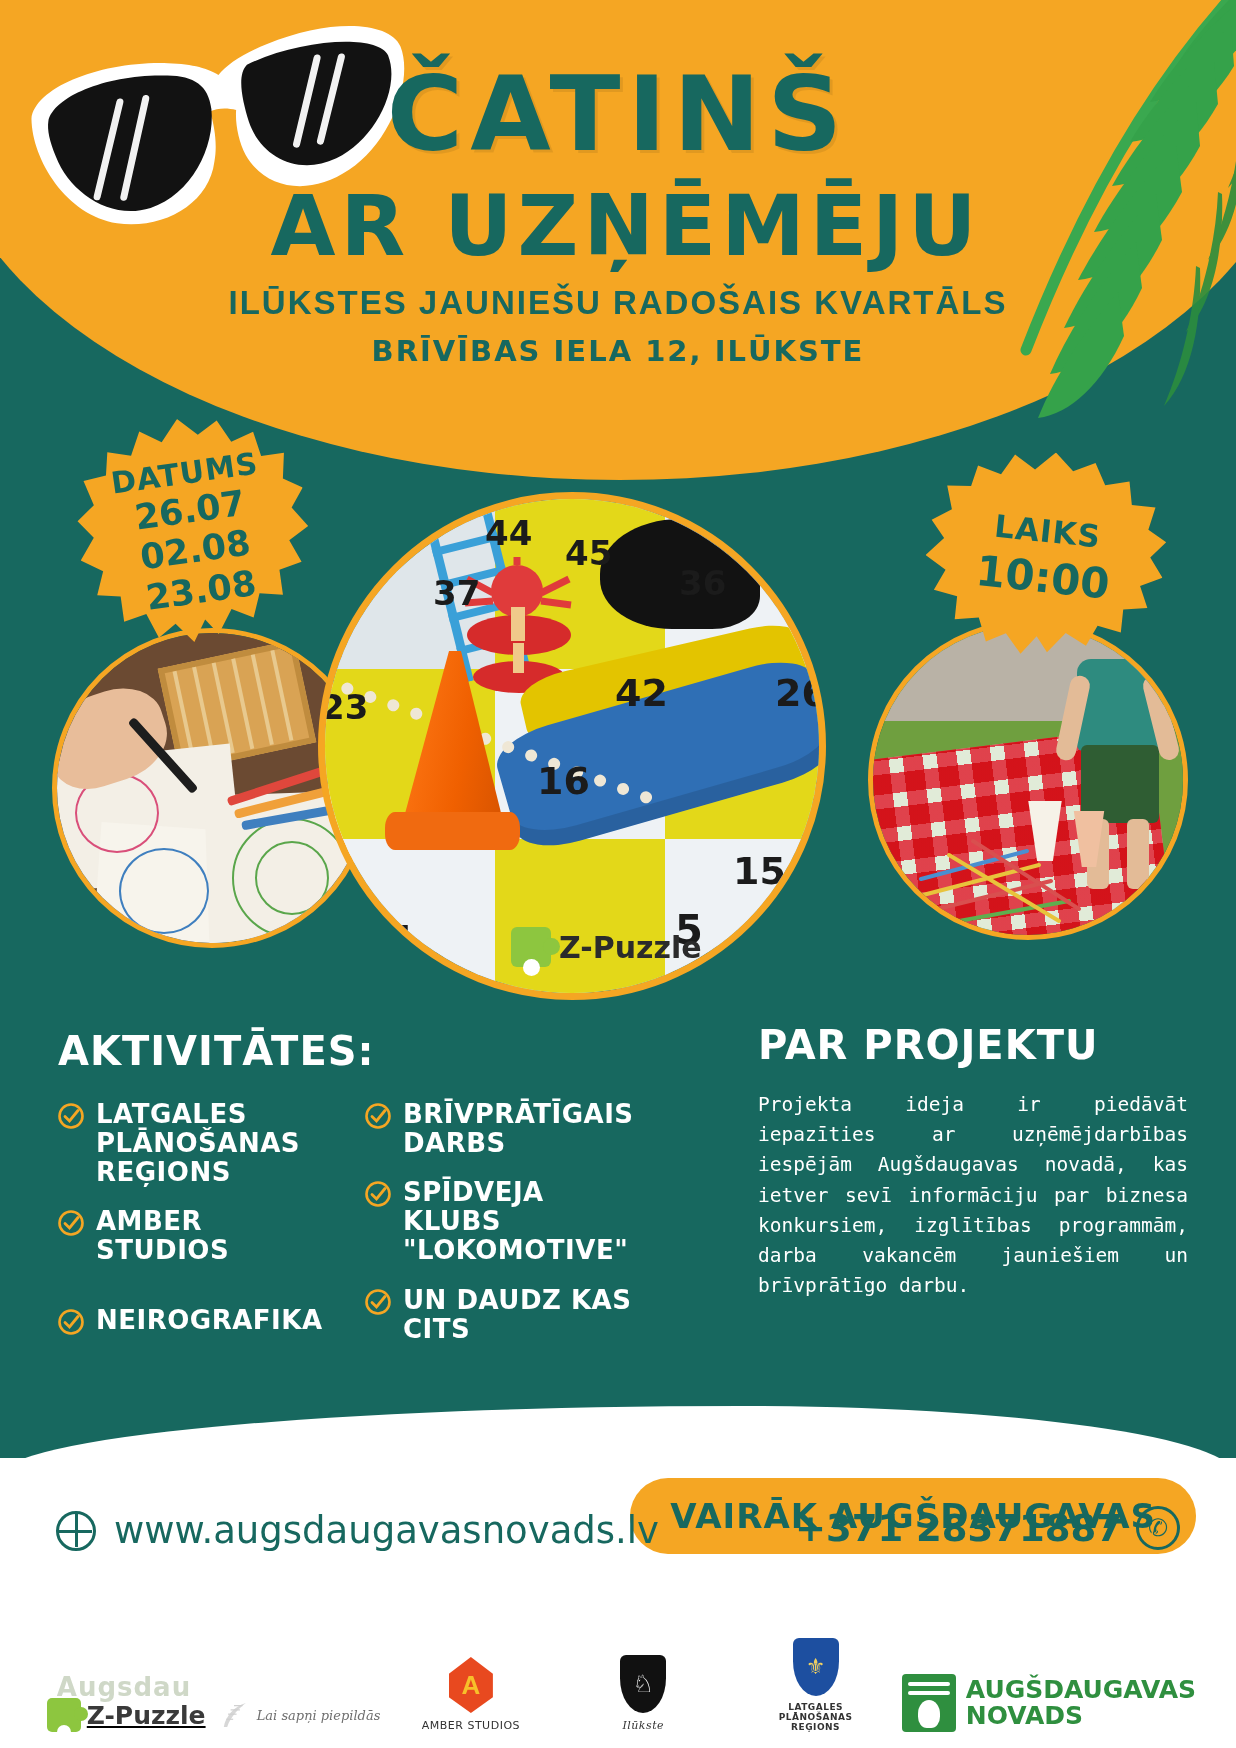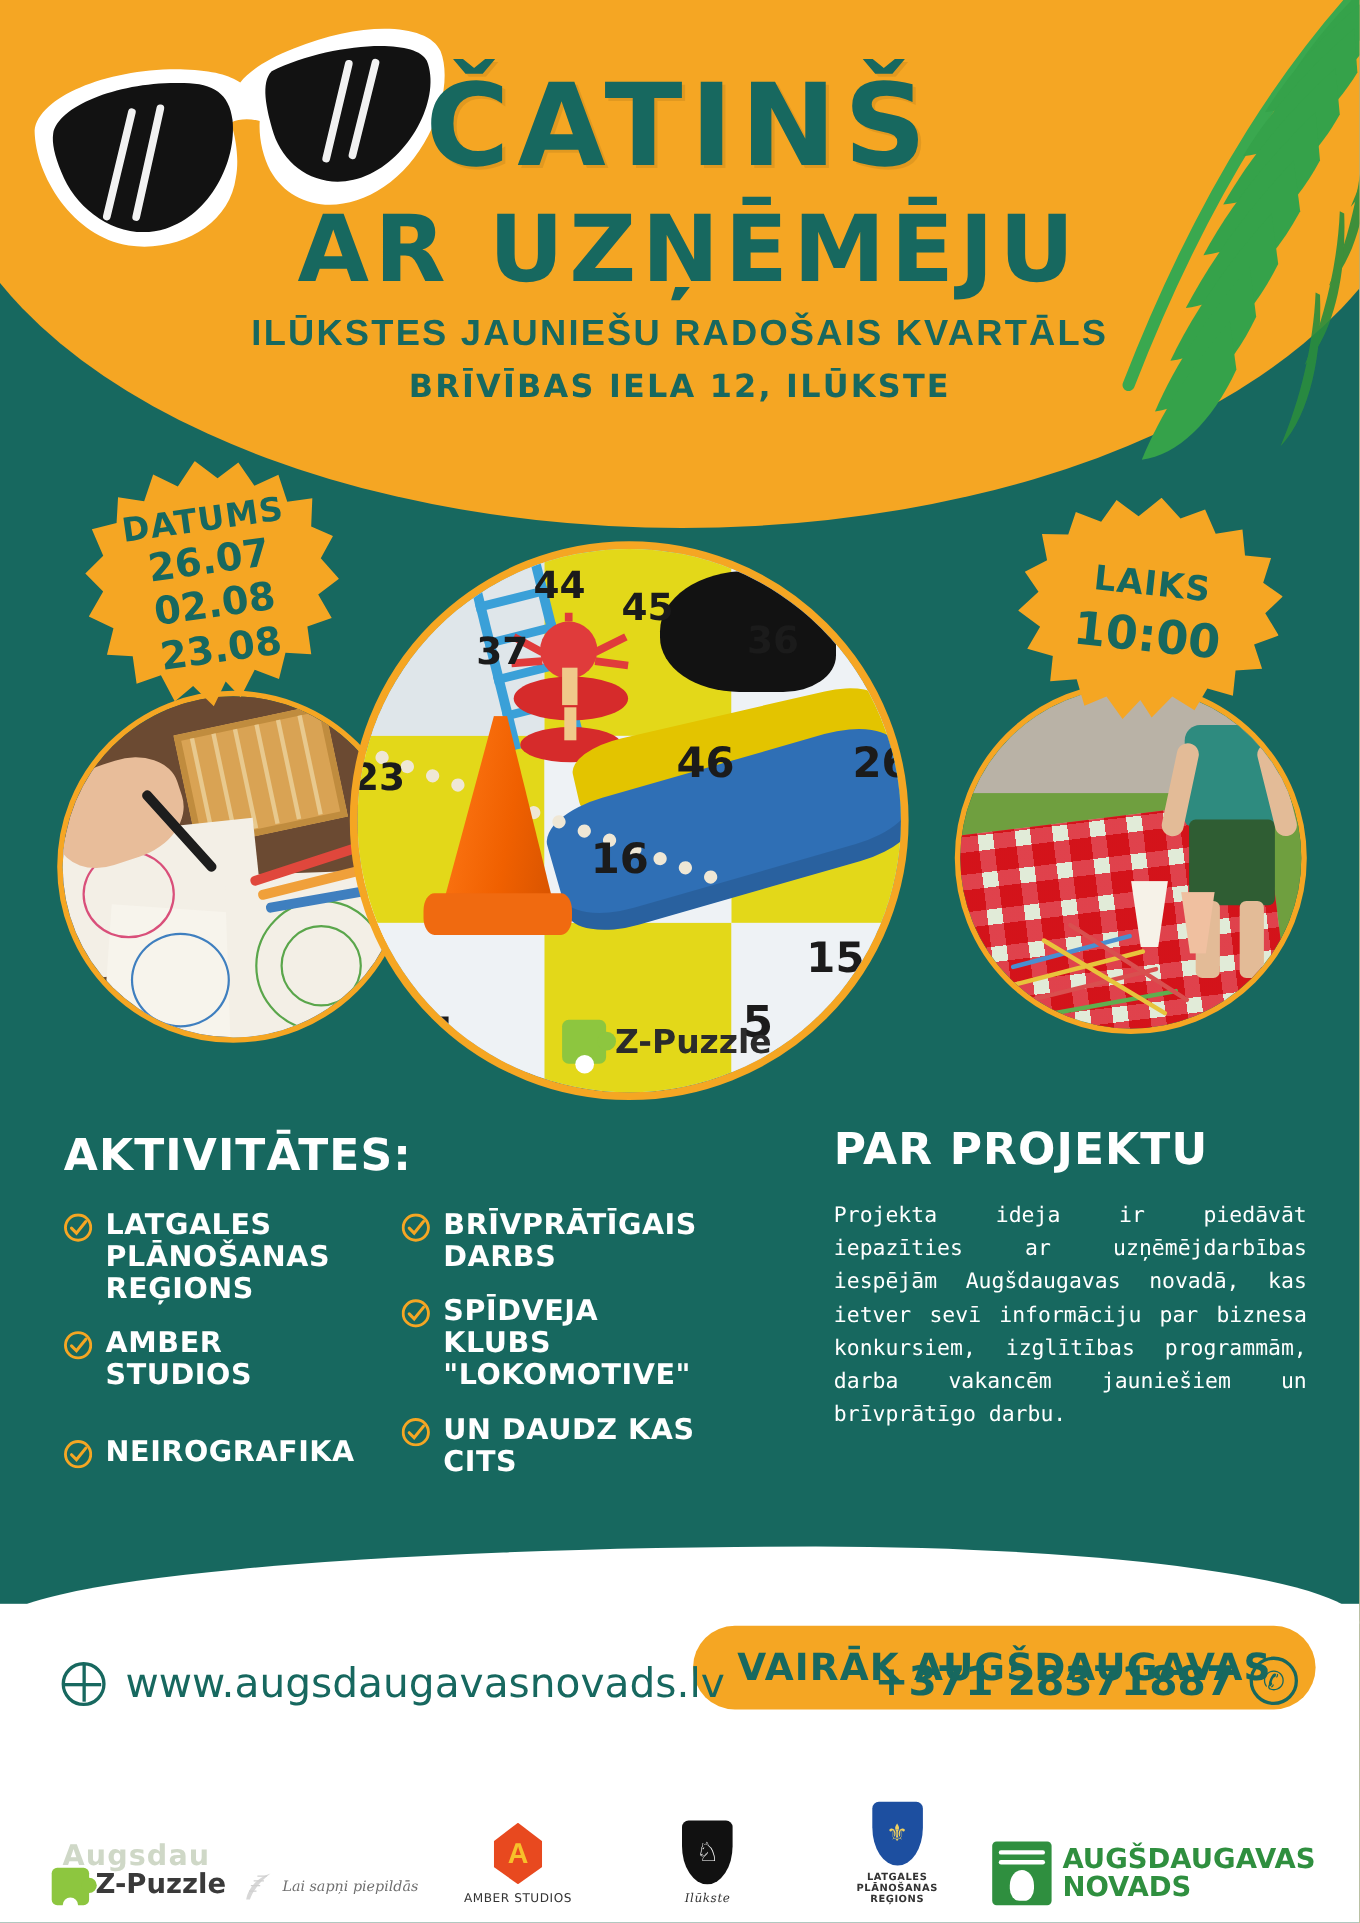"46" div.pc-num { text: 46 -> 42 }
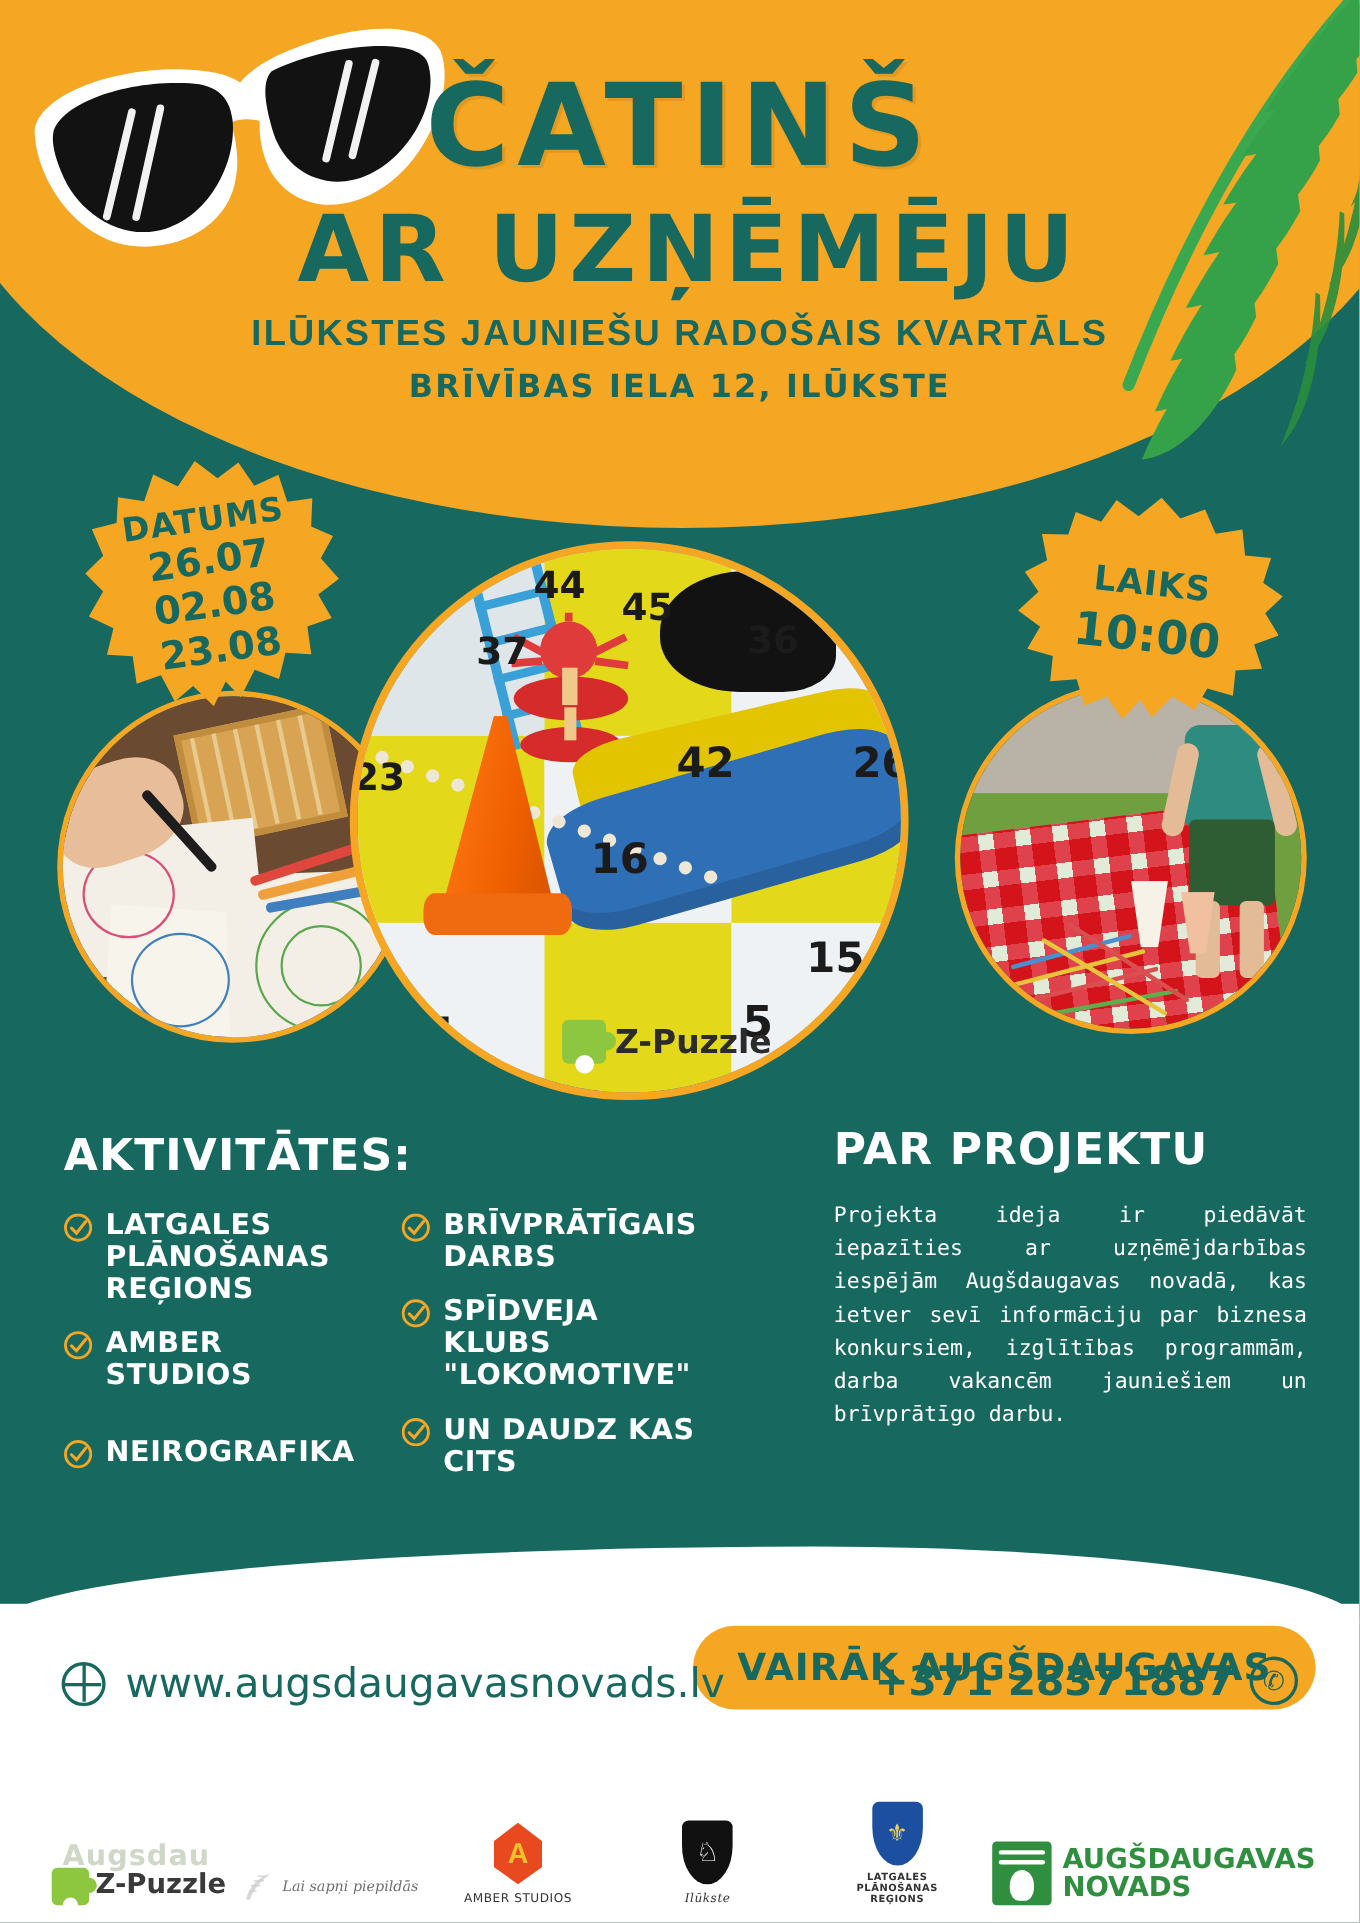"Augsdau" .zp { align-items: flex-start -> center; text-decoration: none -> underline }
